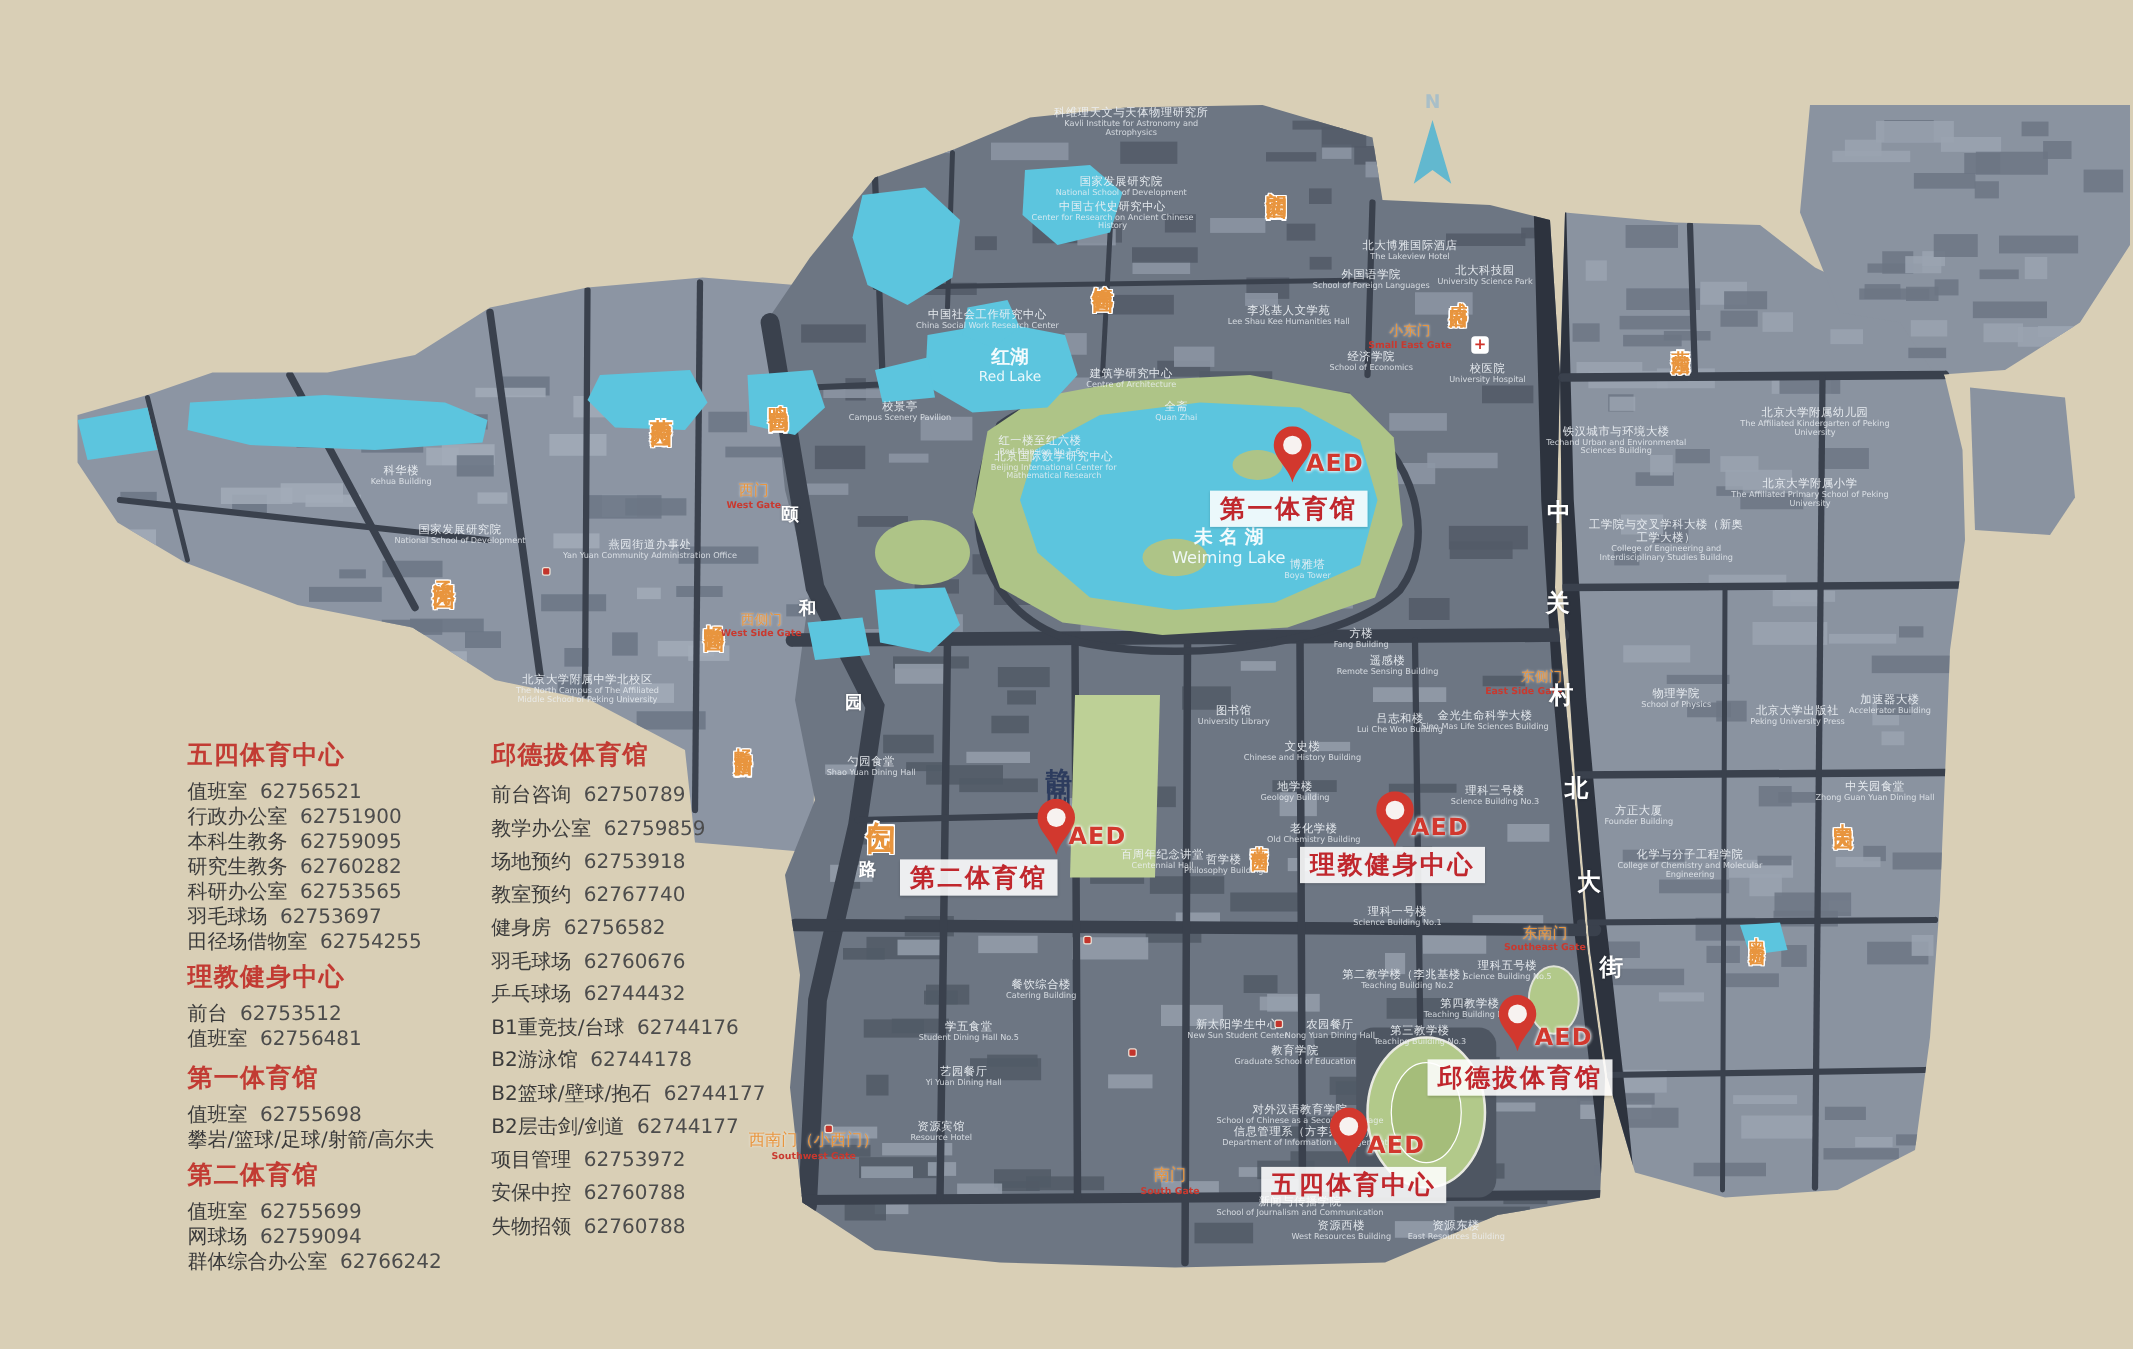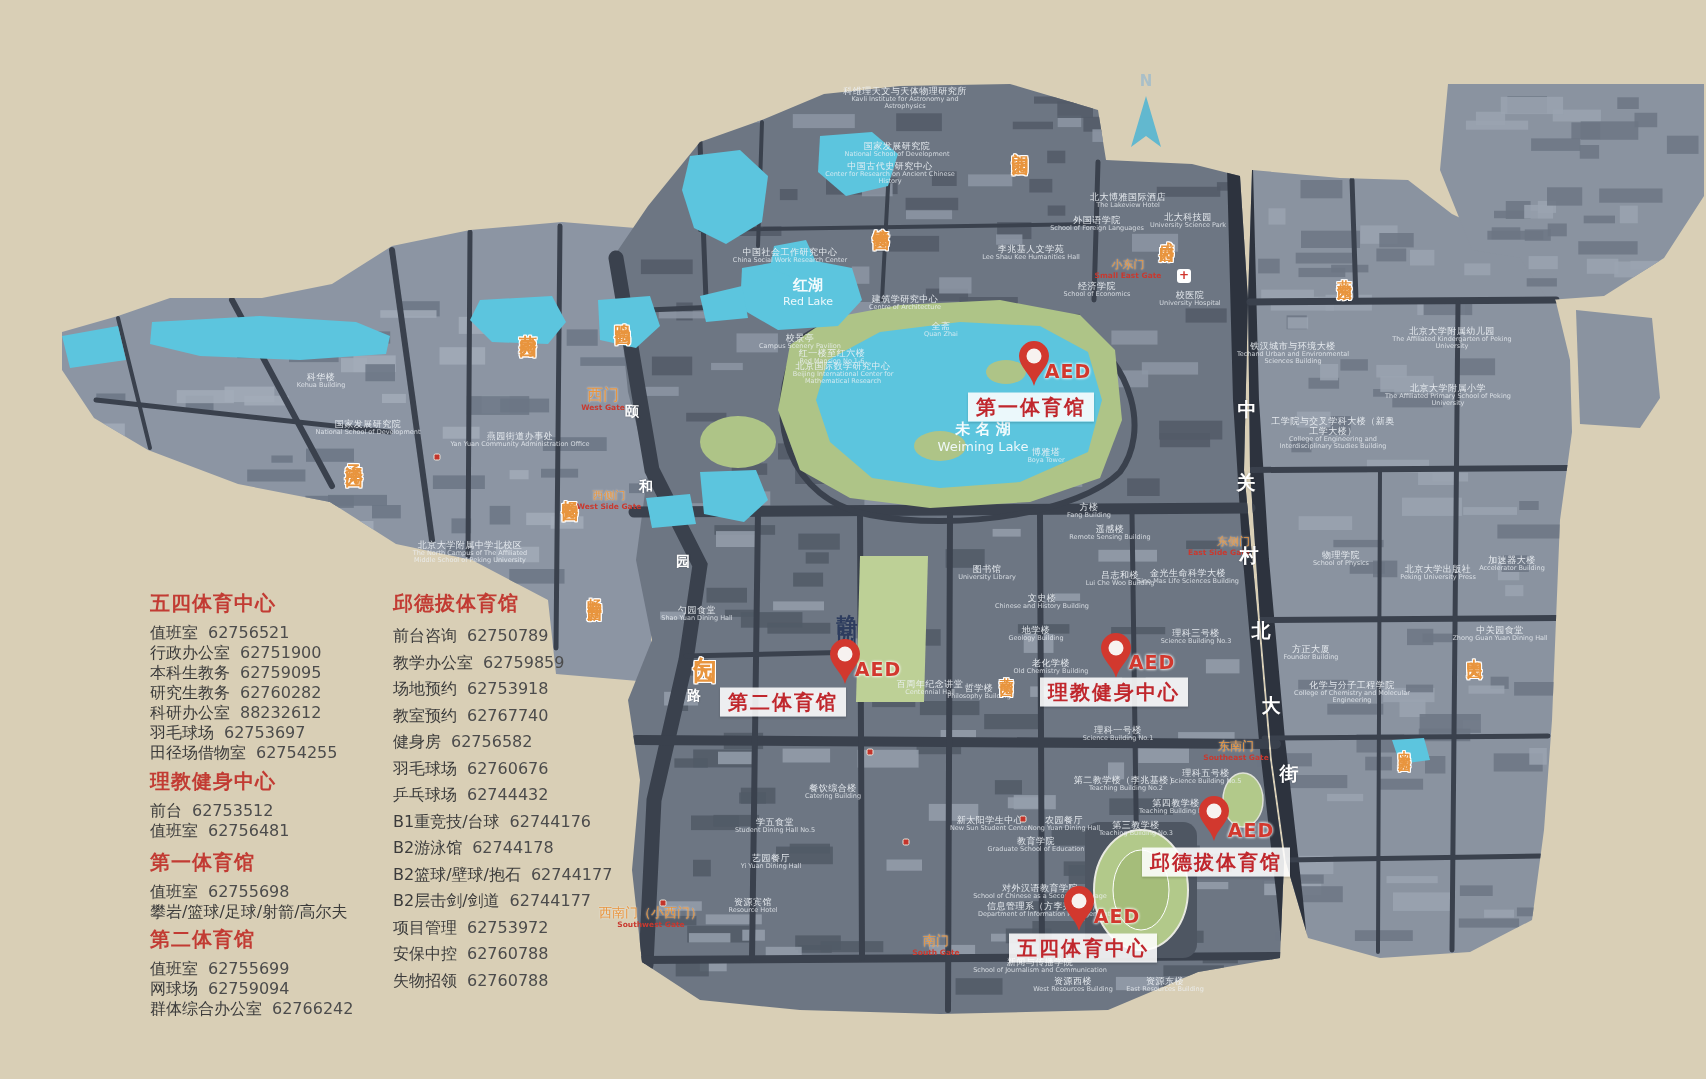"校景亭" div.bldg { left: 800px -> 720px; margin-top: 12px -> none }
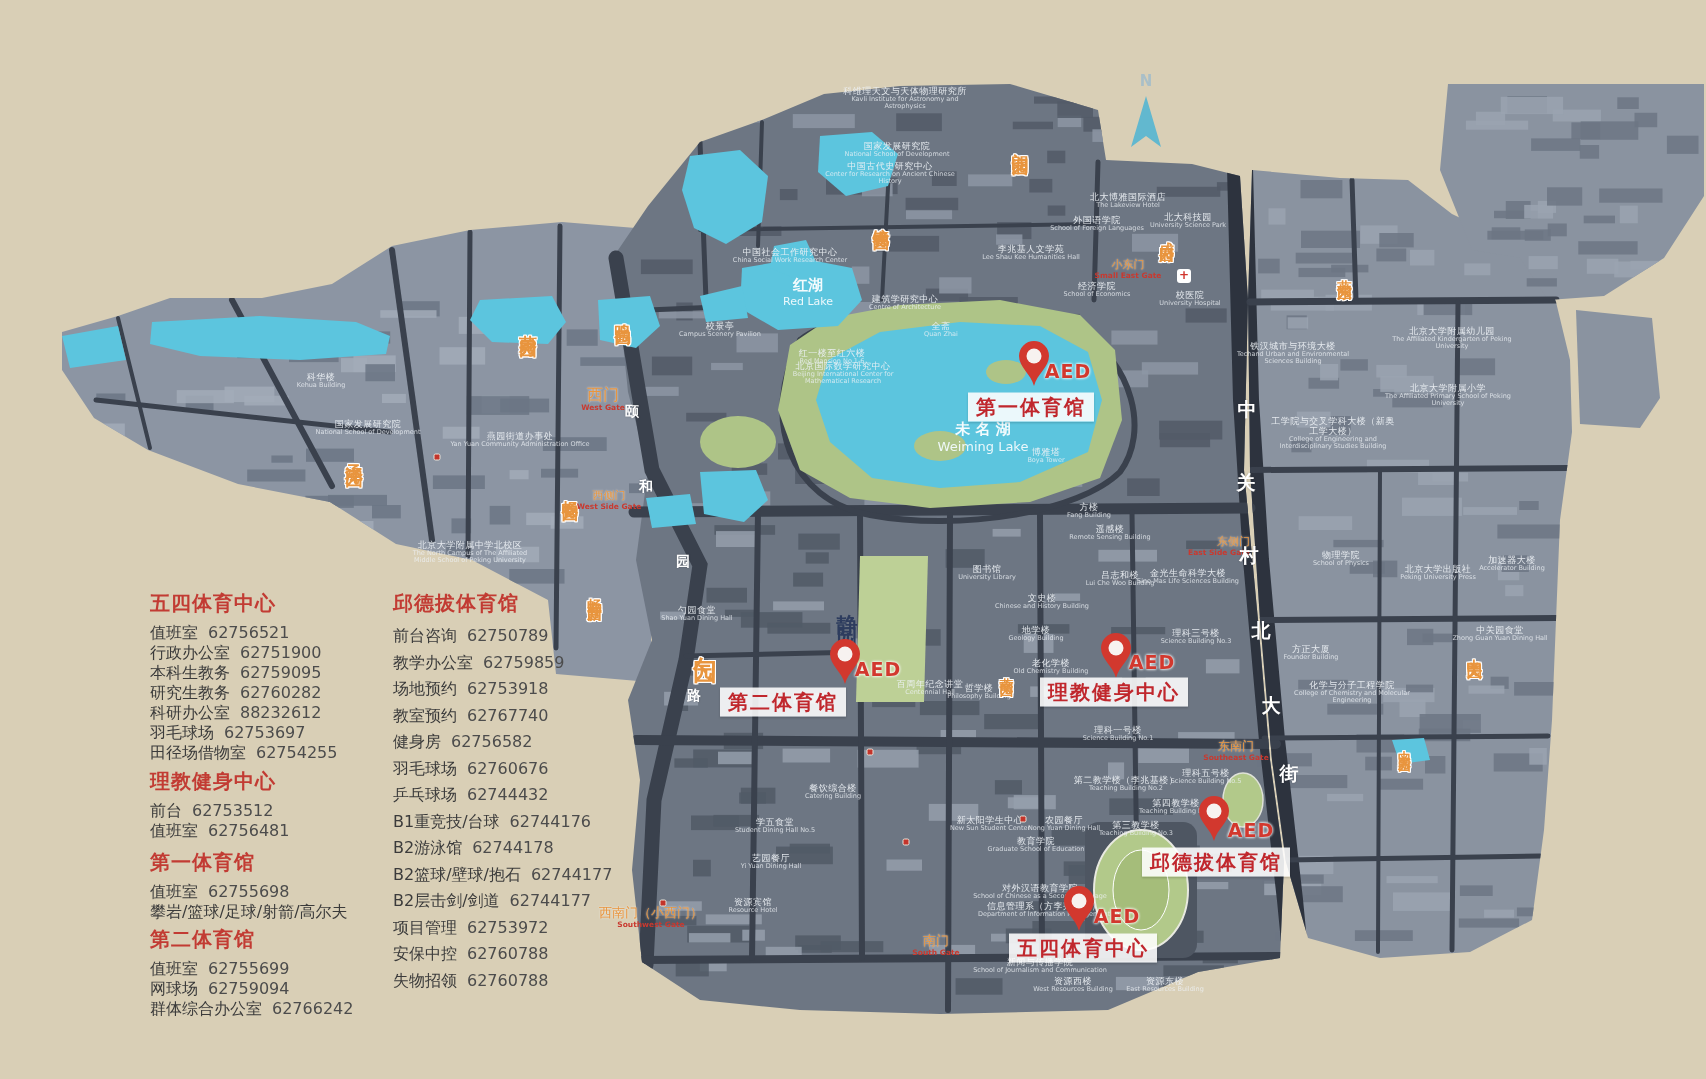"西门" div.gzh { font-size: 16px -> 12px }
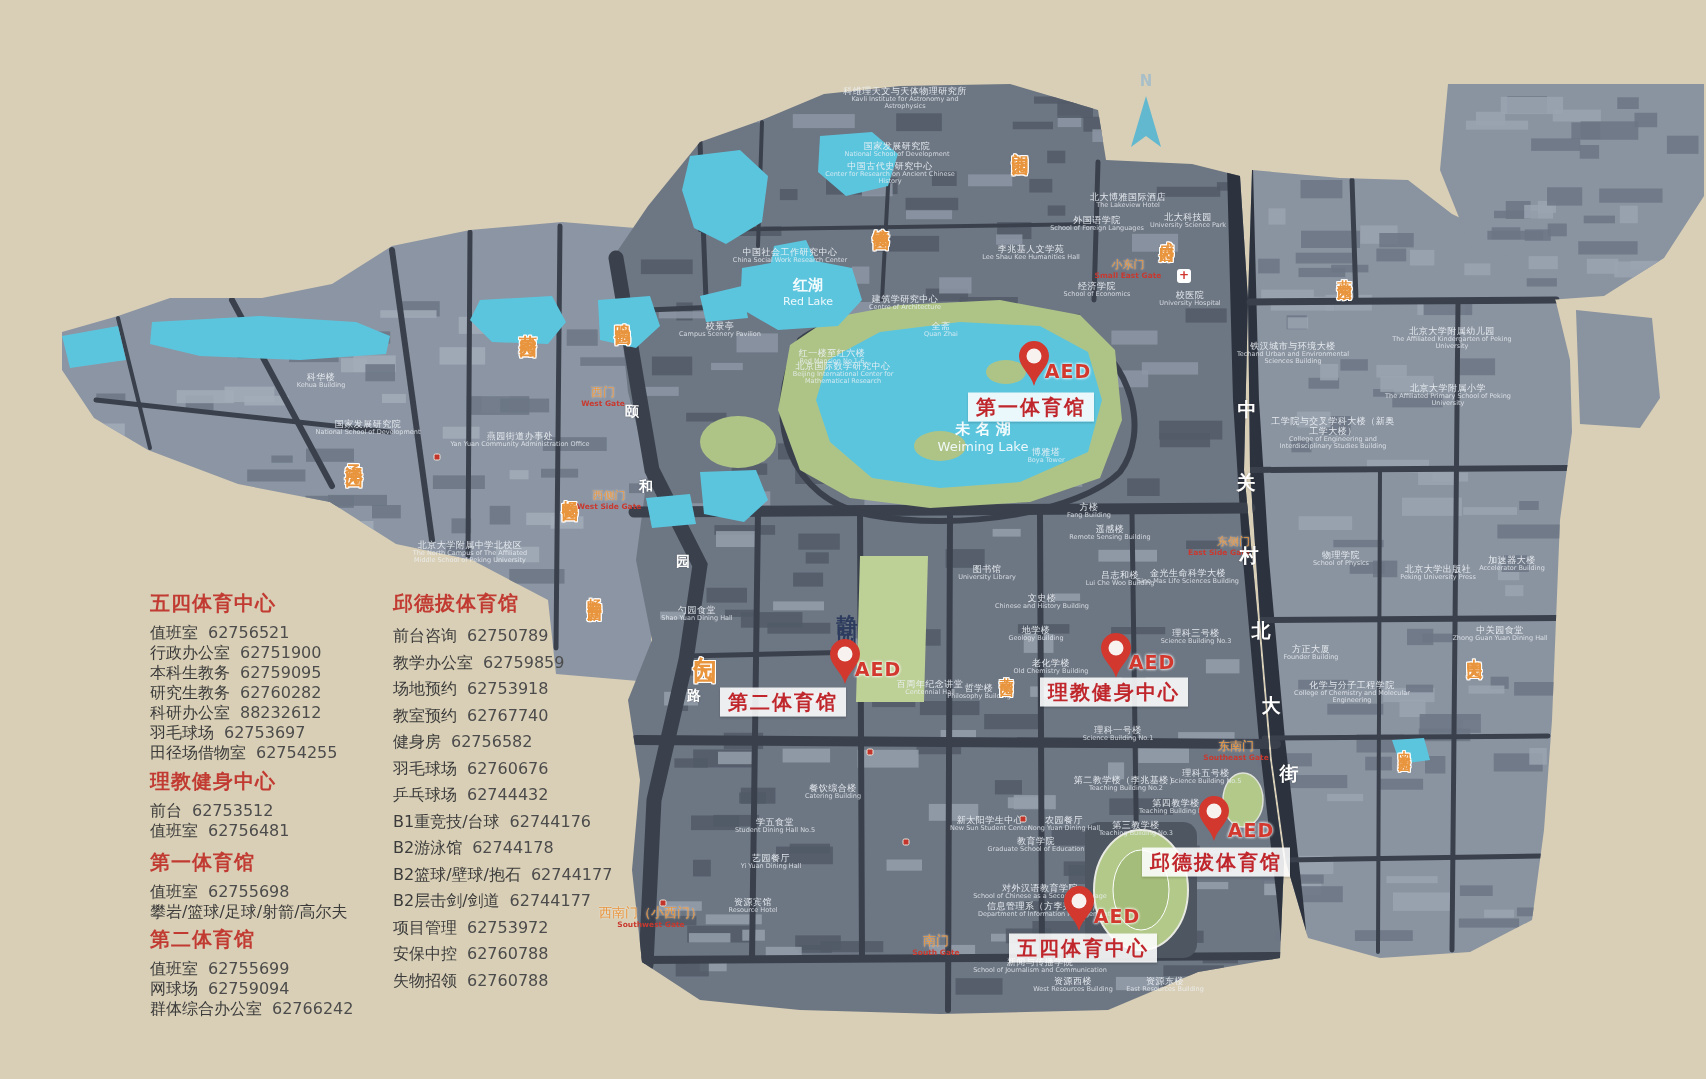"88232612" span.num { text: 88232612 -> 62753565 }
